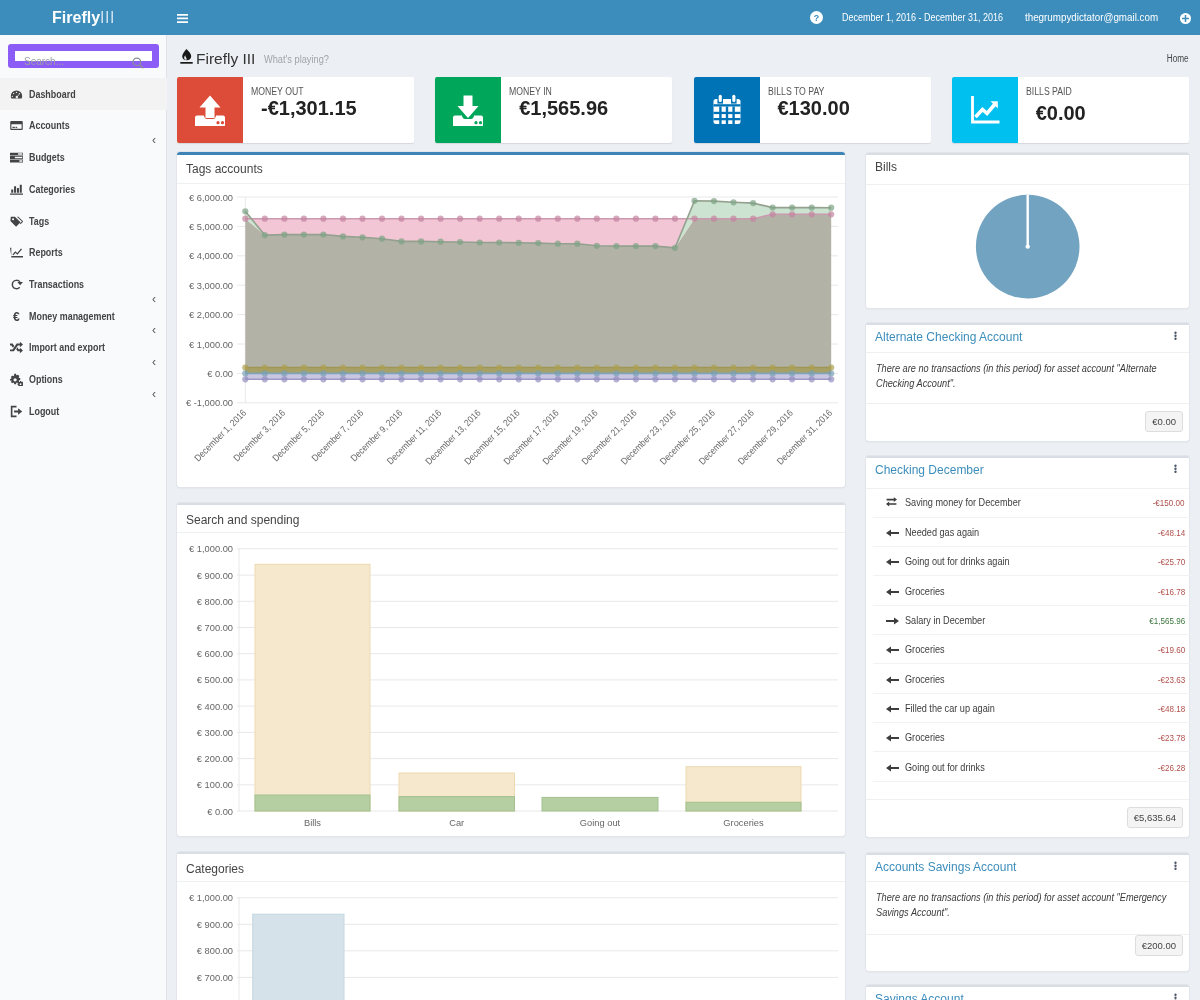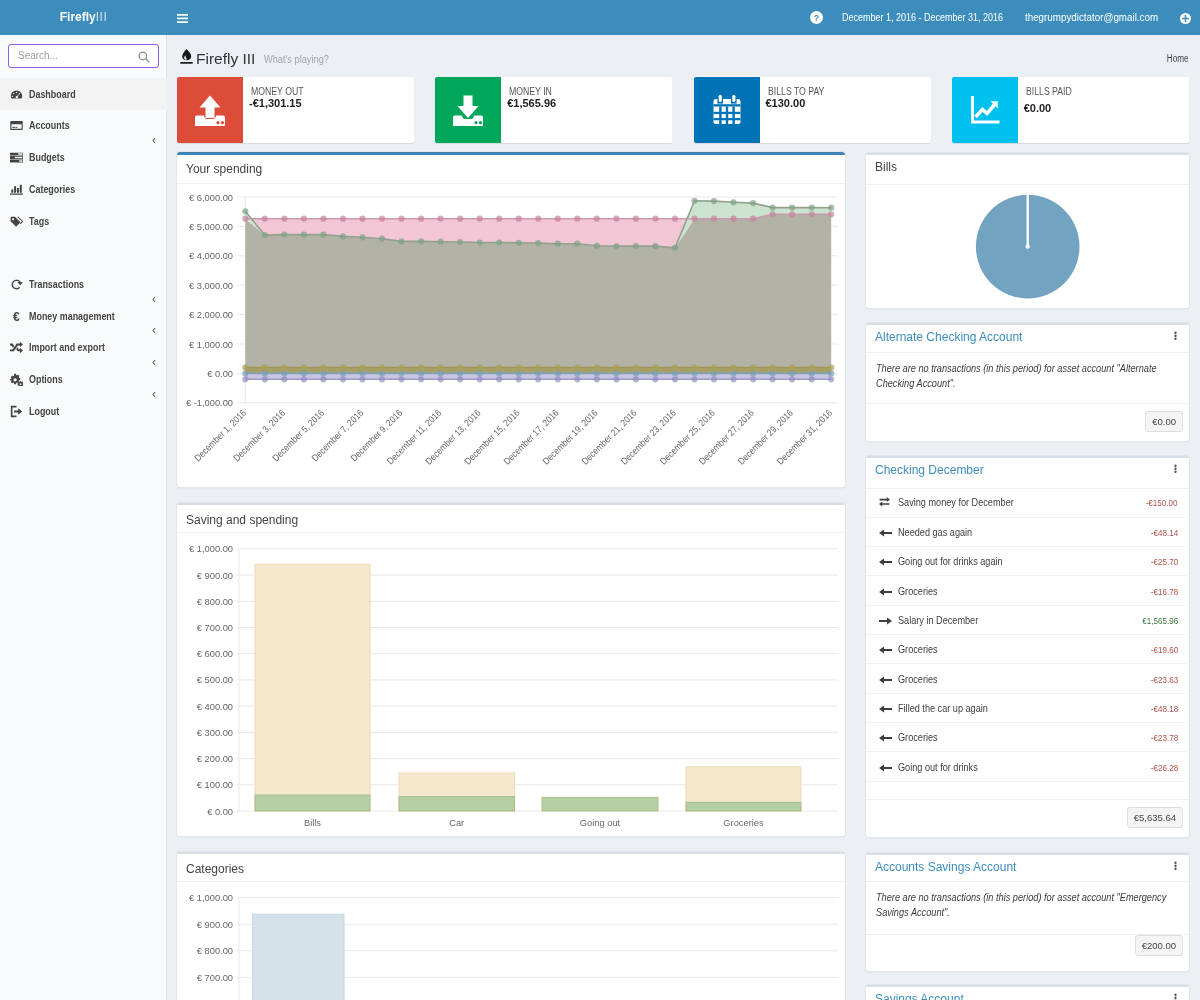"FireflyIII" #logo { font-size: 12px -> 16px }
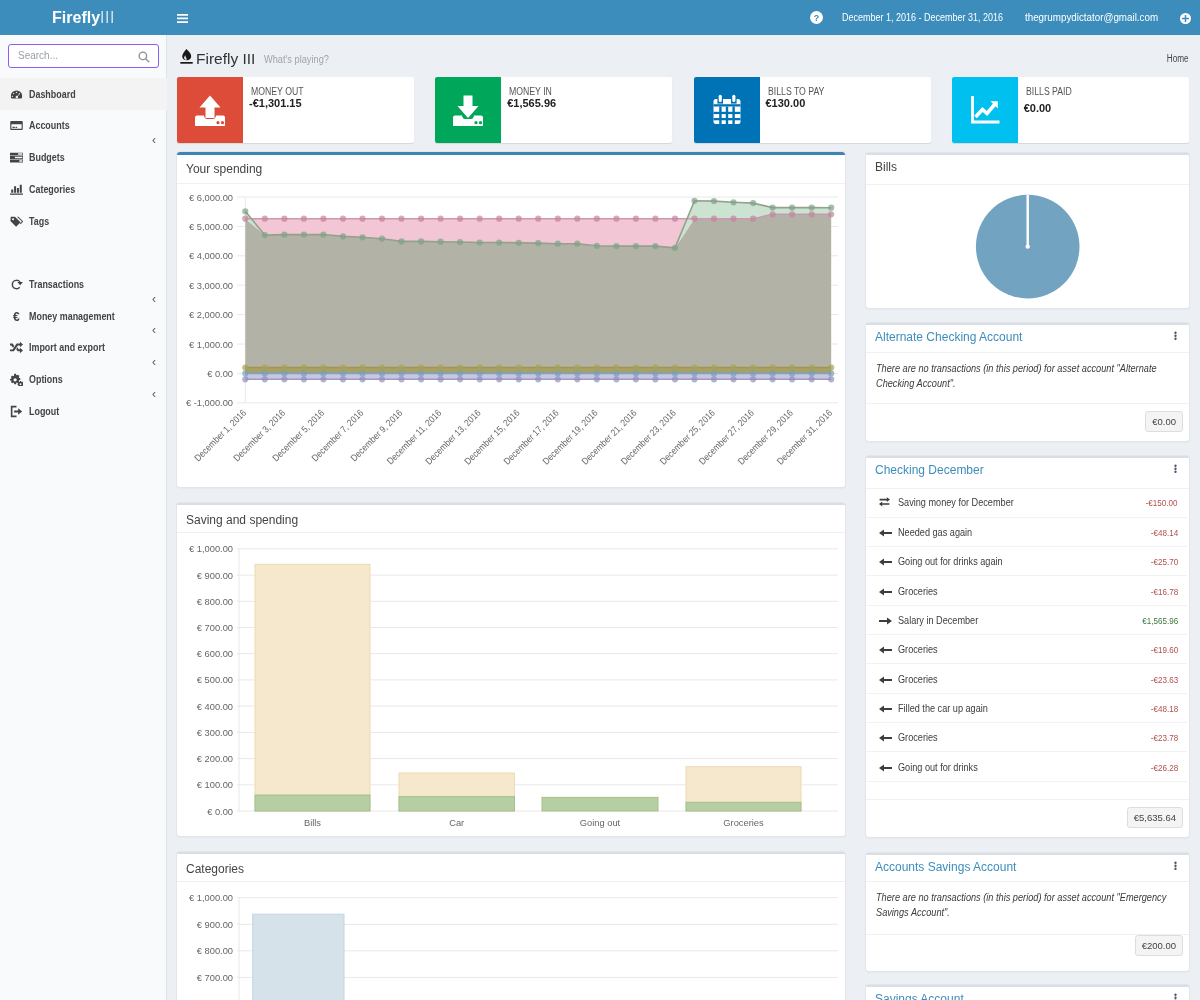"Search..." #search { border: 1px solid #8b5cf6 -> 7px solid #8b5cf6 }
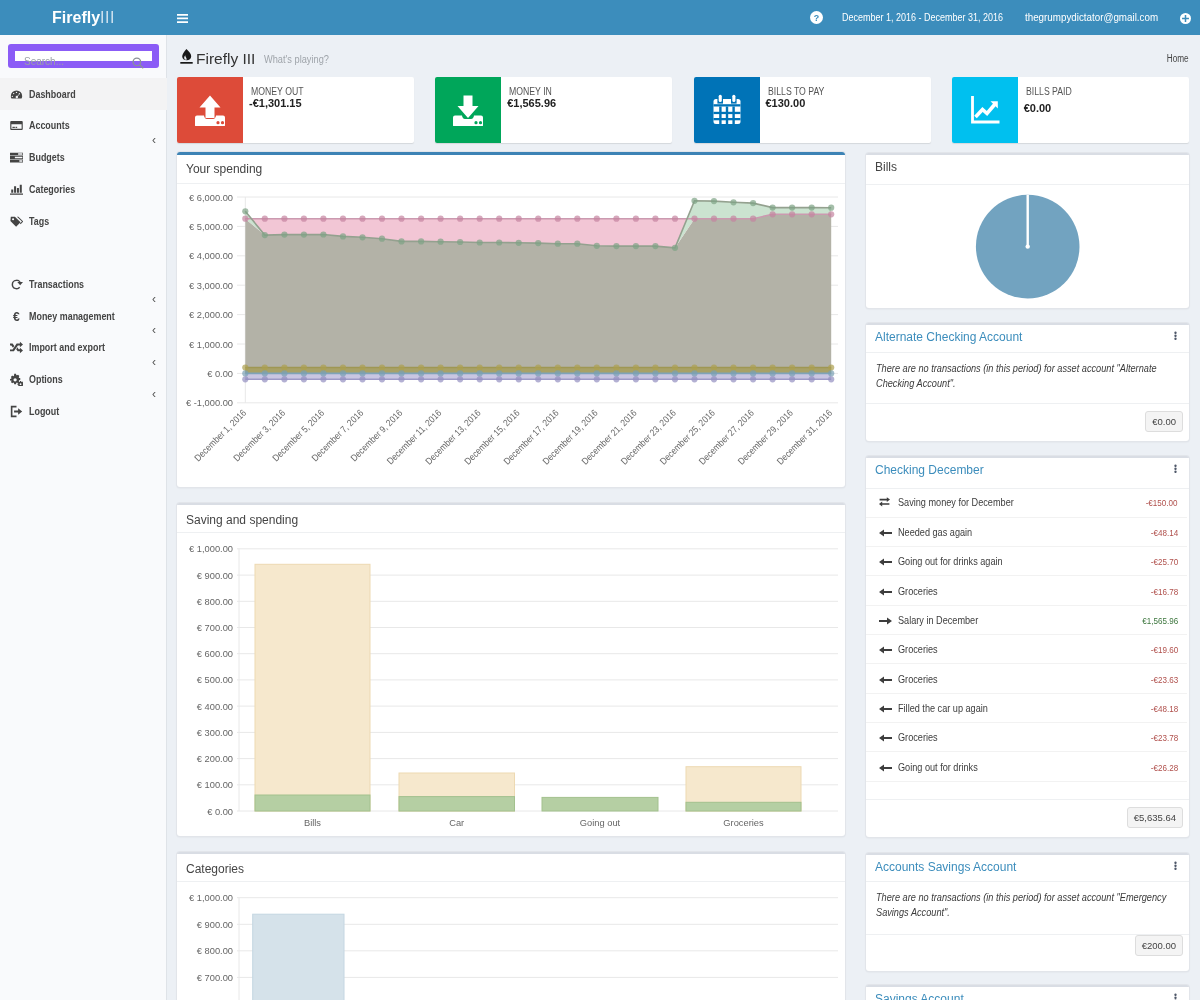"-€1,301.15" .ival { font-size: 11px -> 20px; left: 72px -> 84px }
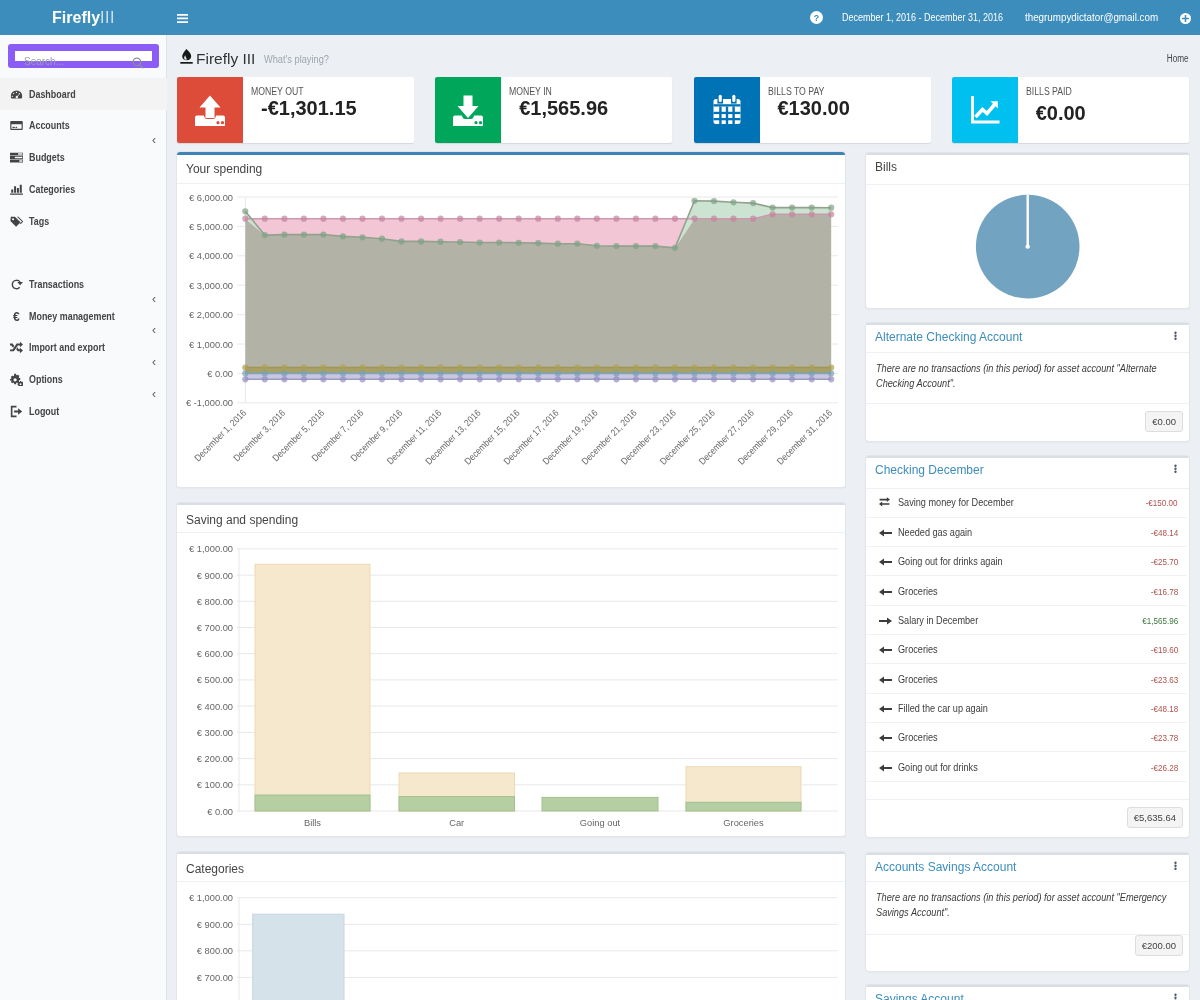"Your spending" div.ptitle { text: Your spending -> Tags accounts }
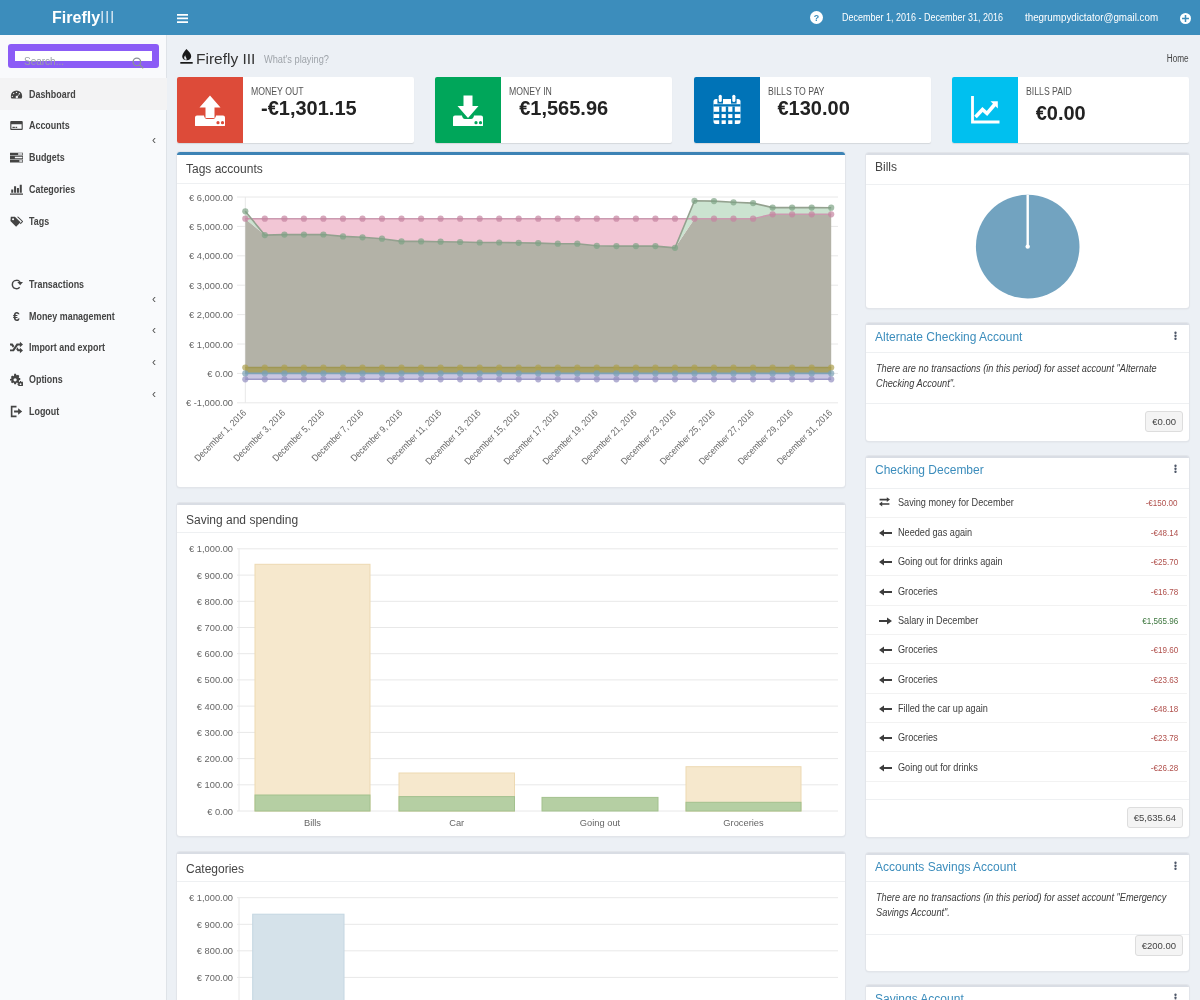"Reports" div.mi { html: none -> <div> <span><svg> <path></path> </svg></span> <span>Reports</span> </div> }
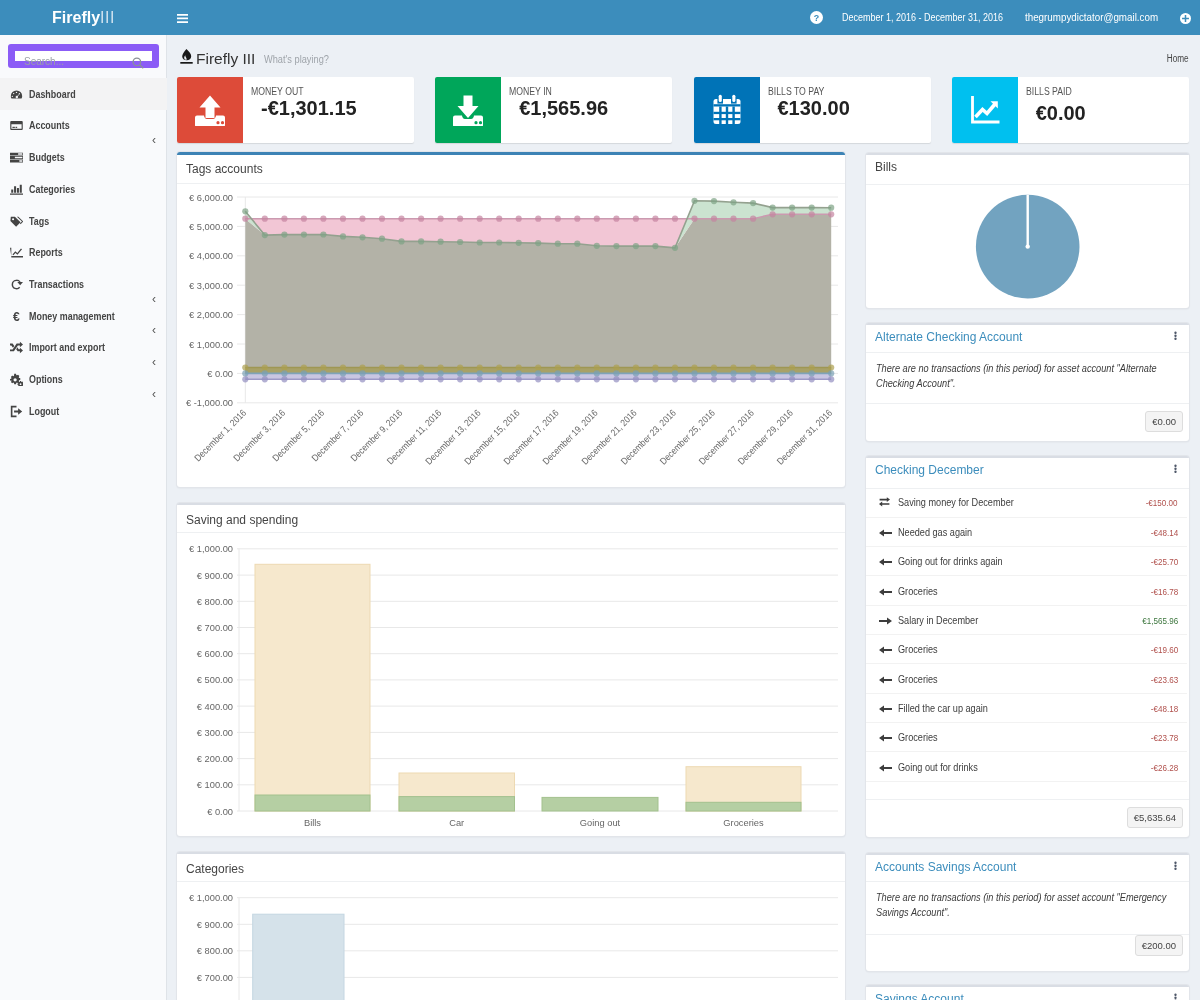"Saving money for December" .txrow { left: 0 -> 7px }
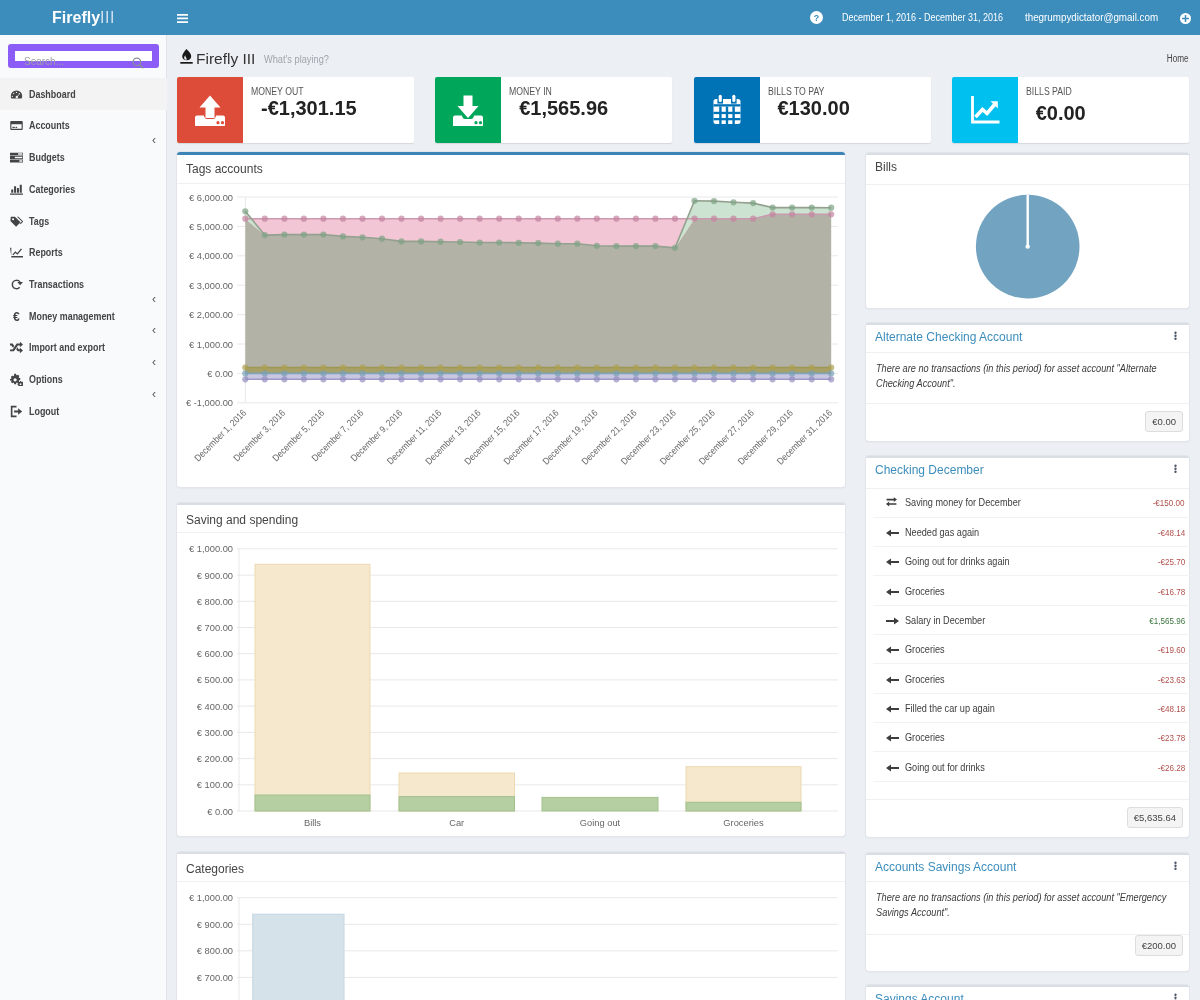"Saving and spending" div.ptitle { text: Saving -> Search }
